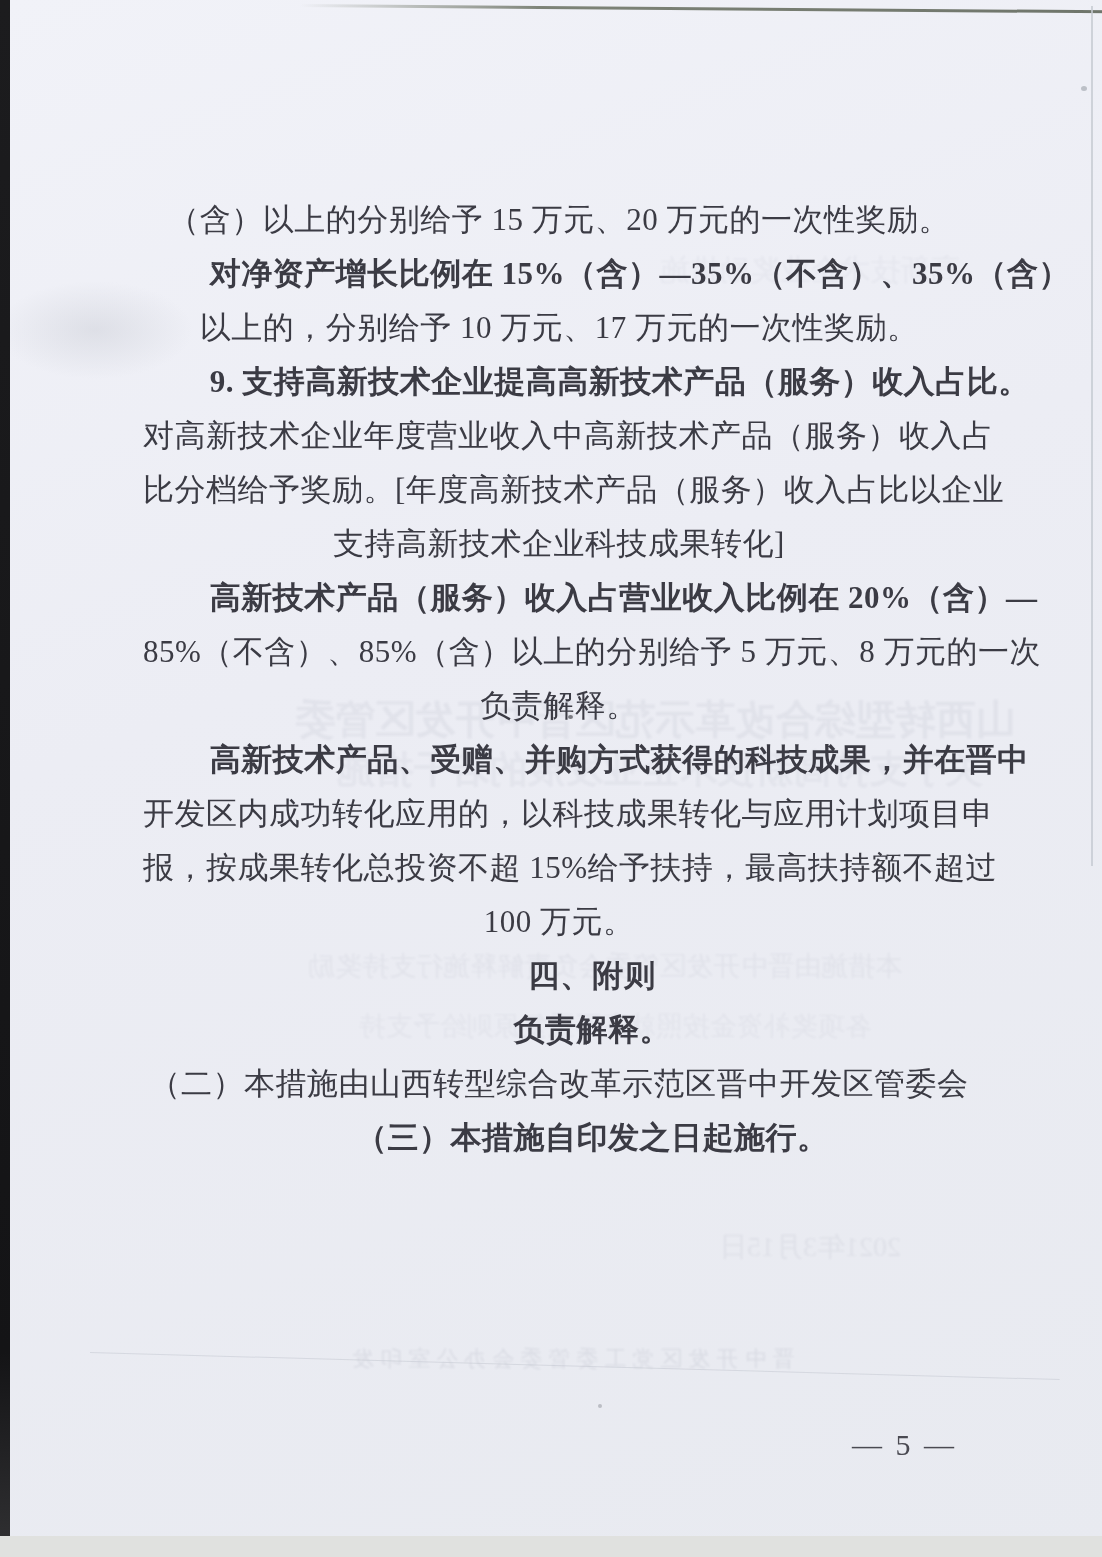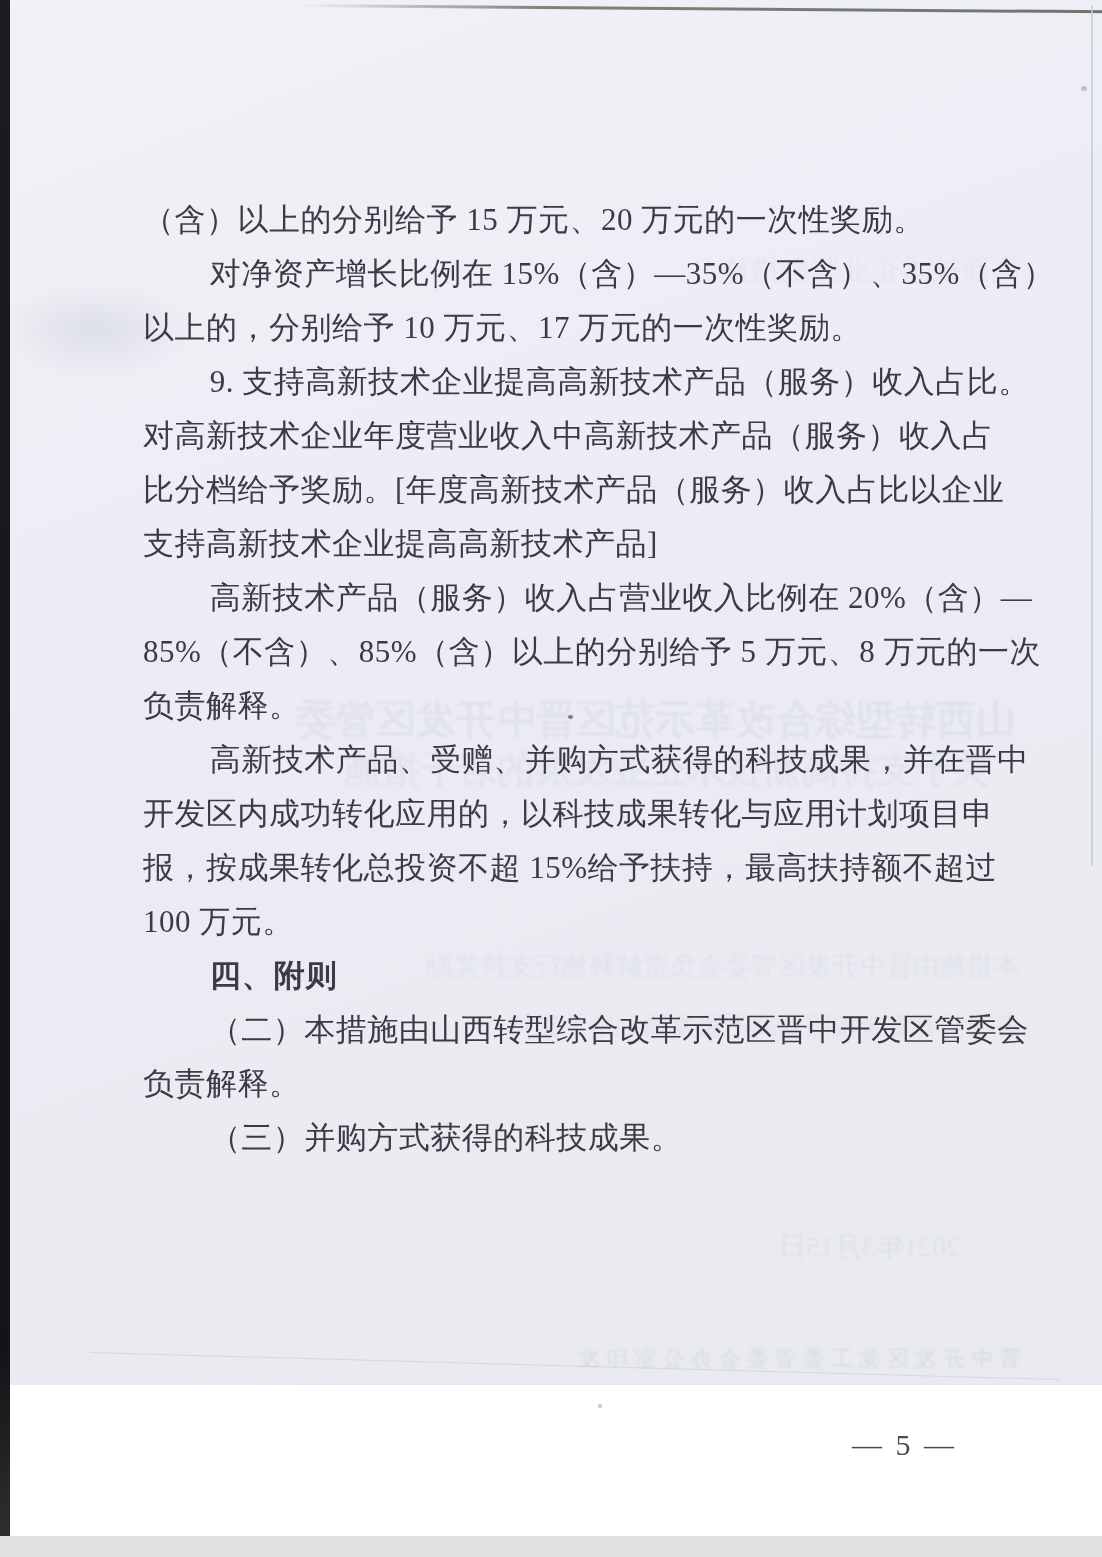"（含）以上的分别给予 15 万元、20 万元的一次性奖励。" .page { height: 1385px -> 1557px; text-align: none -> center }
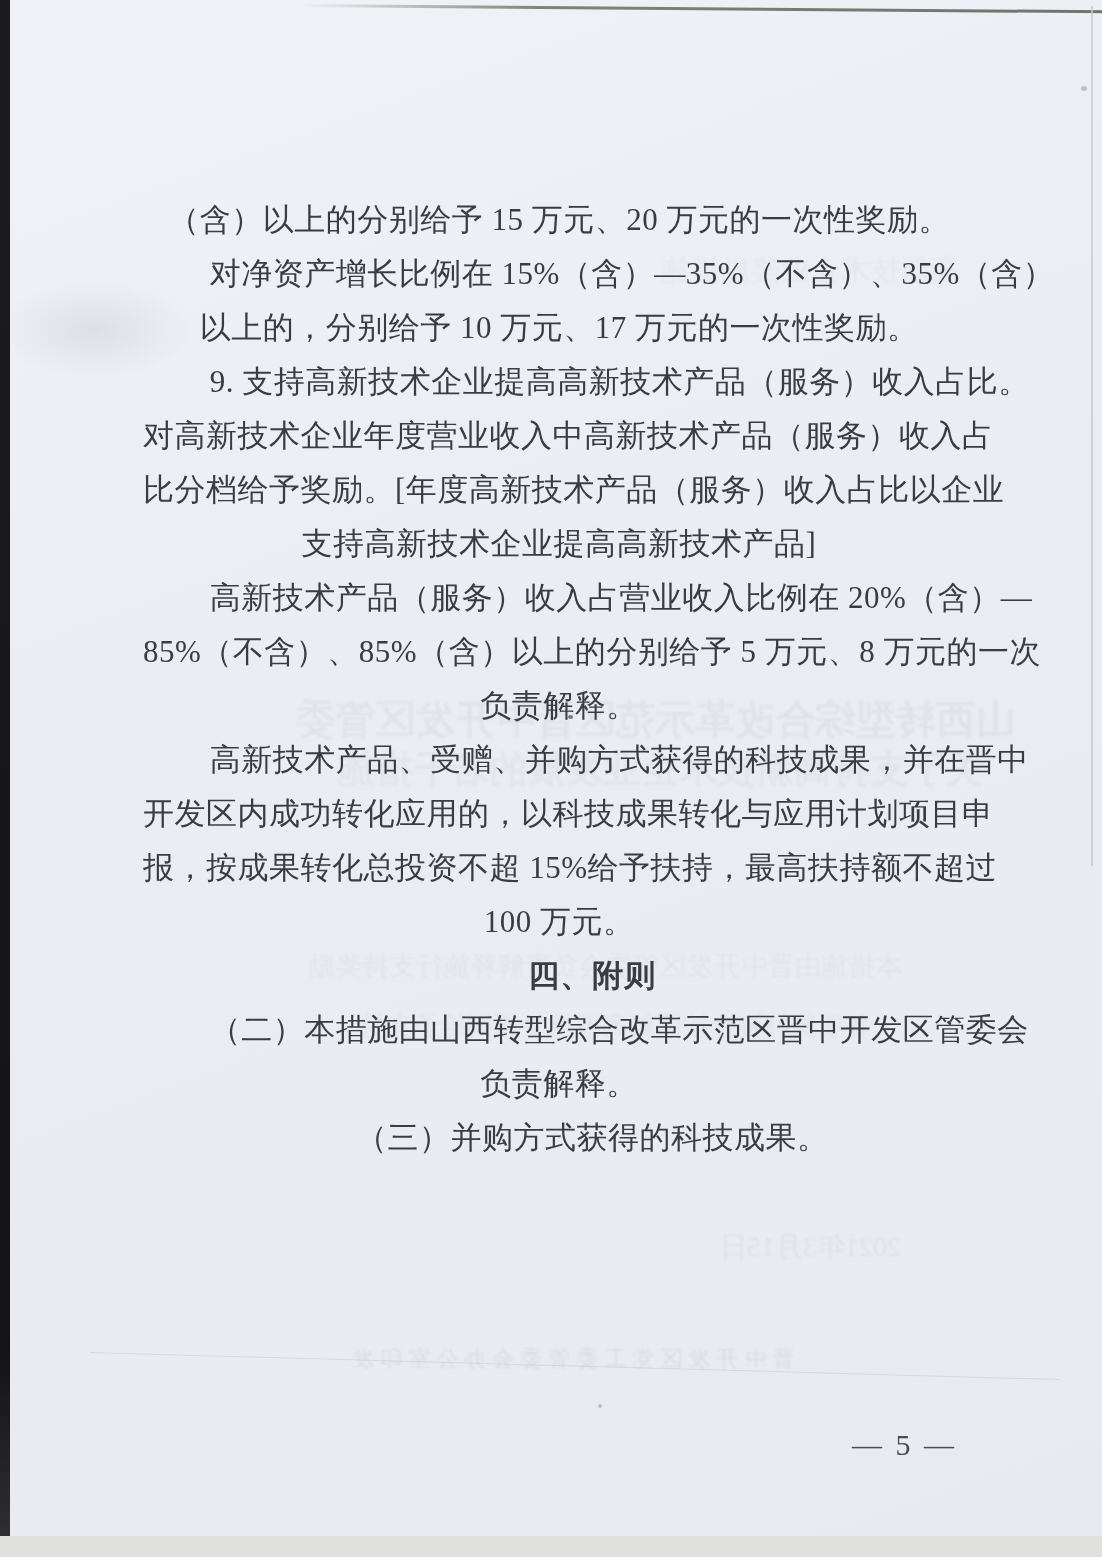"对净资产增长比例在 15%（含）—35%（不含）、35%（含）" .para.indent .line:first-child { font-weight: none -> bold }
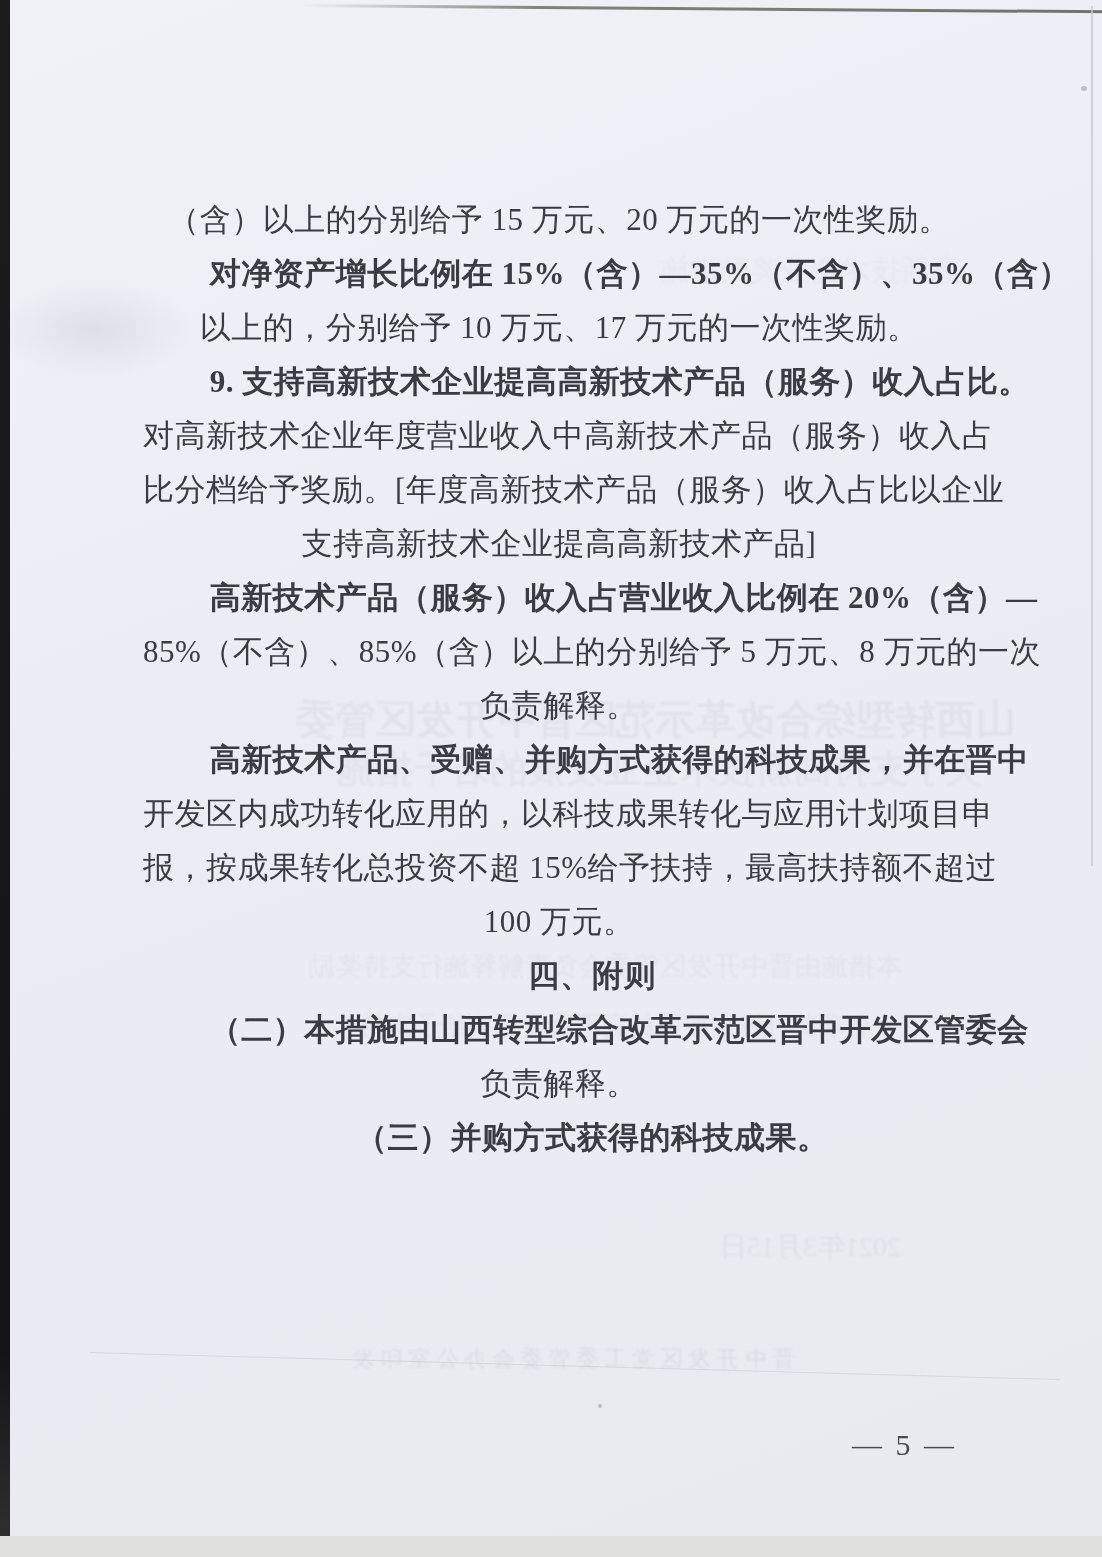"支持高新技术企业提高高新技术产品]" div.line { text: 提高高新技术产品 -> 科技成果转化 }
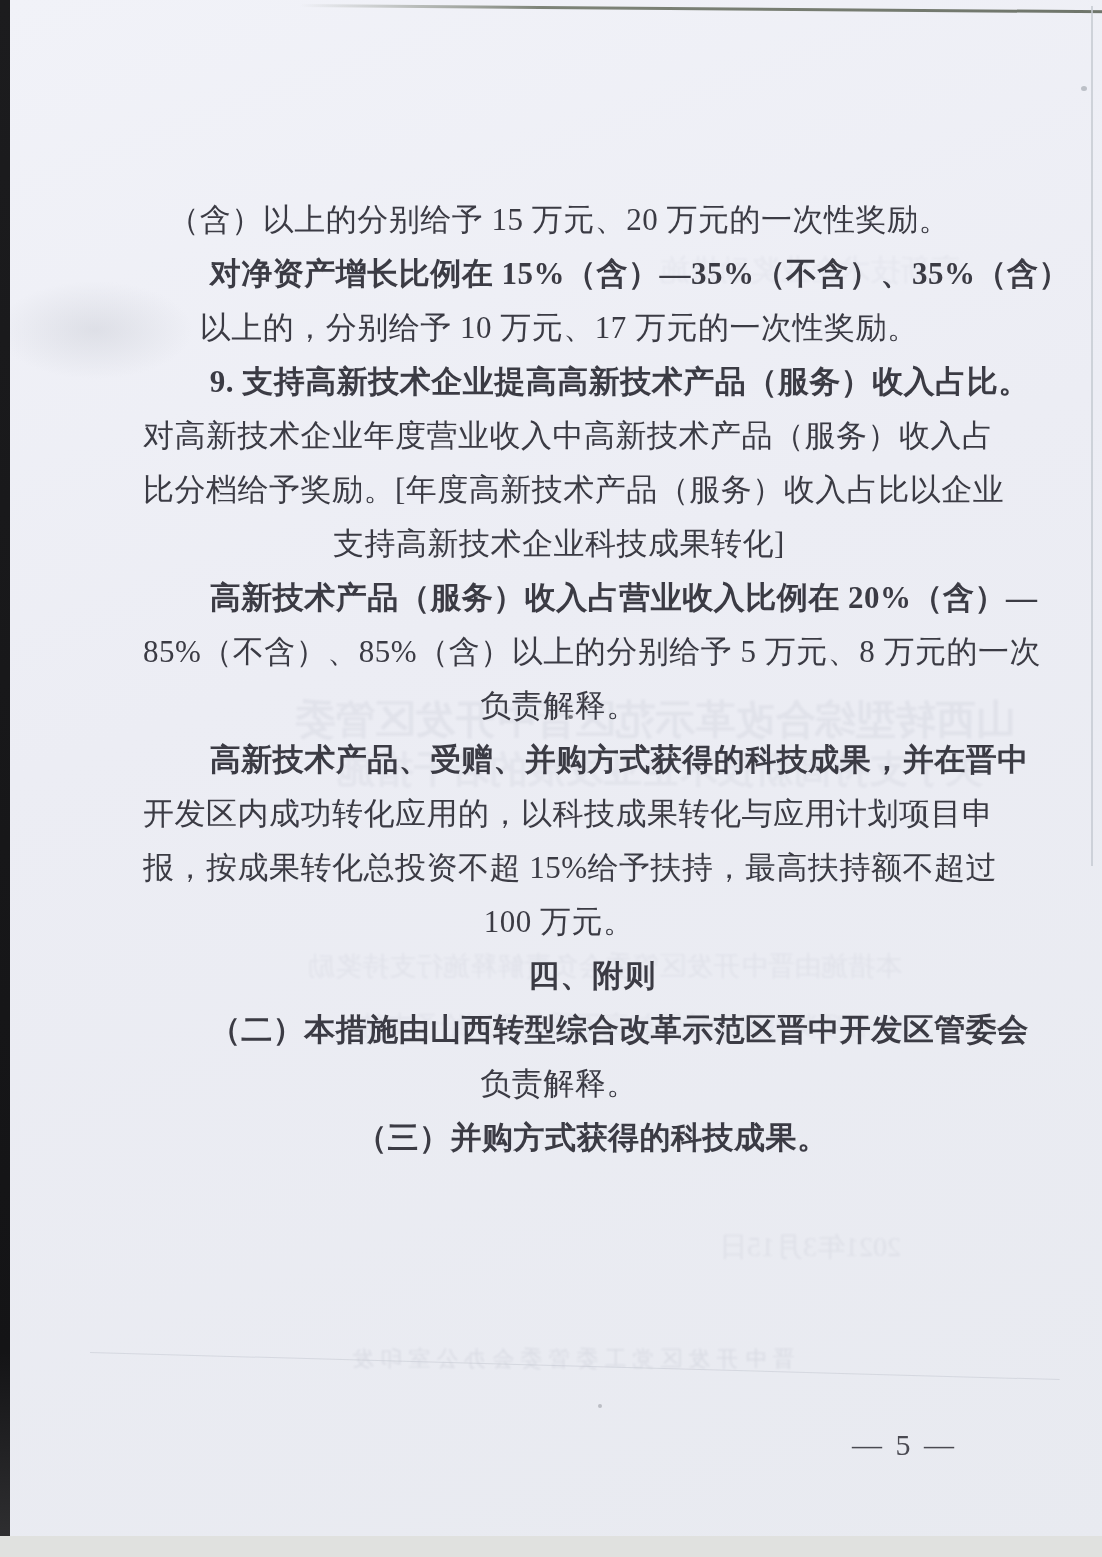"（二）本措施由山西转型综合改革示范区晋中开发区管委会" div.line { order: before "负责解释。" -> after "负责解释。" }
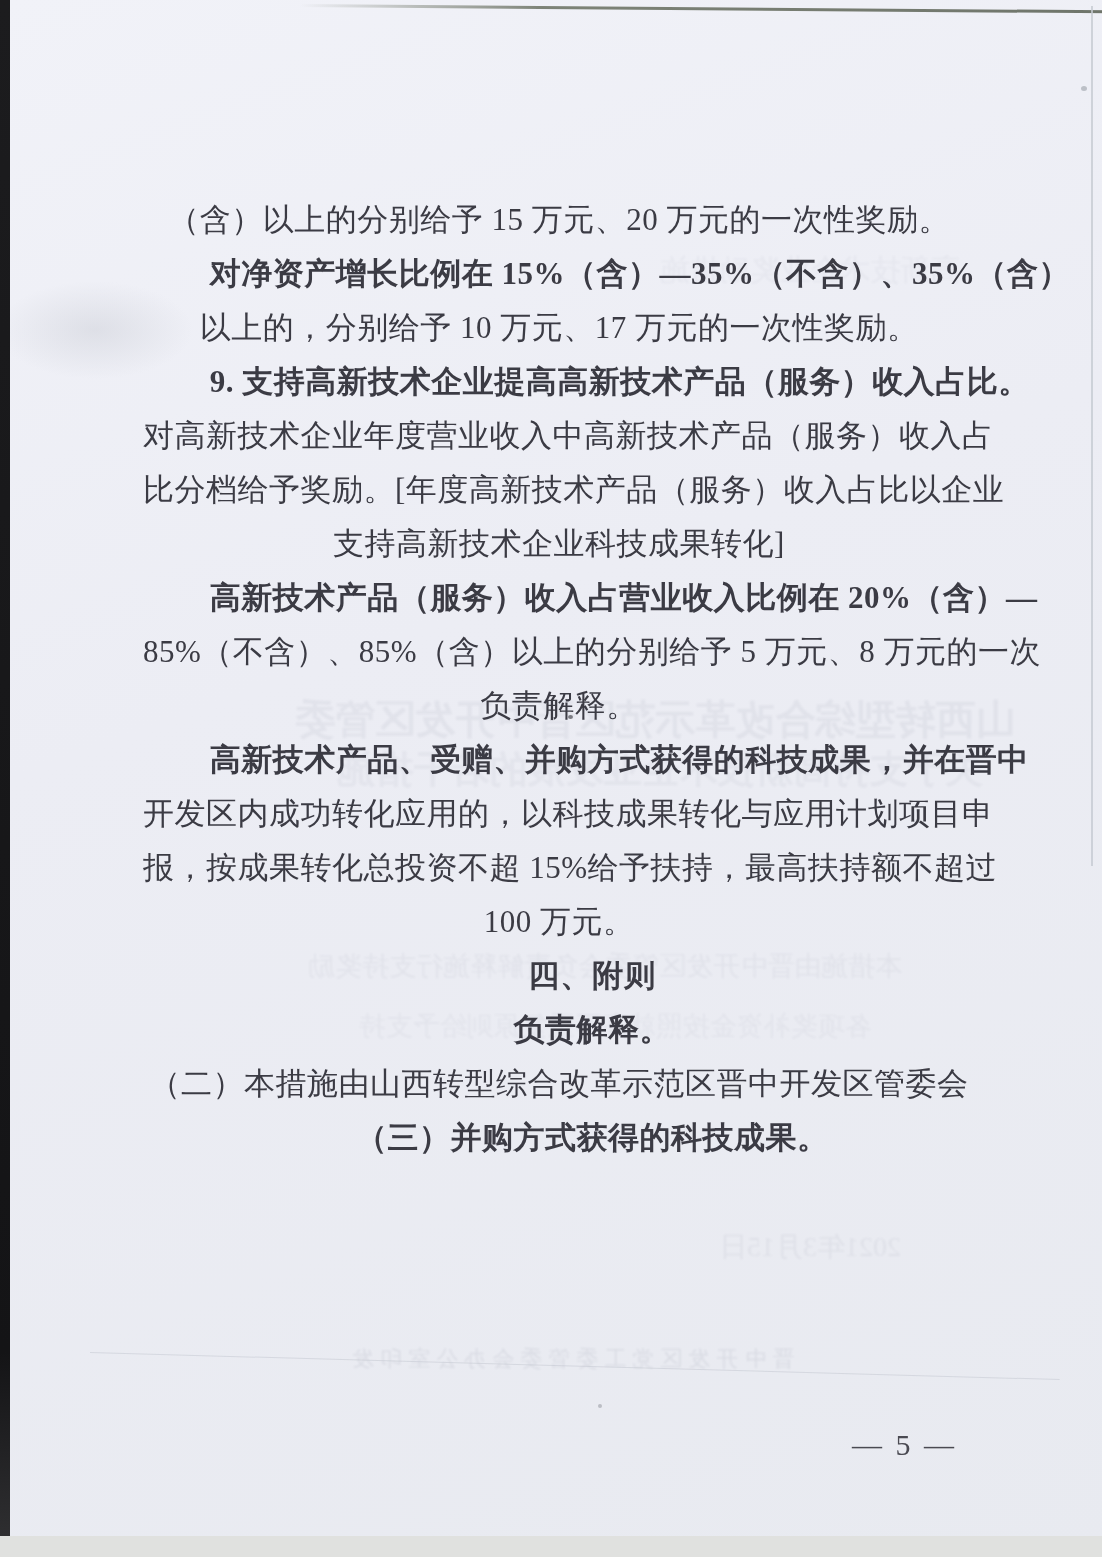"（三）并购方式获得的科技成果。" div.line { text: 并购方式获得的科技成果 -> 本措施自印发之日起施行 }
